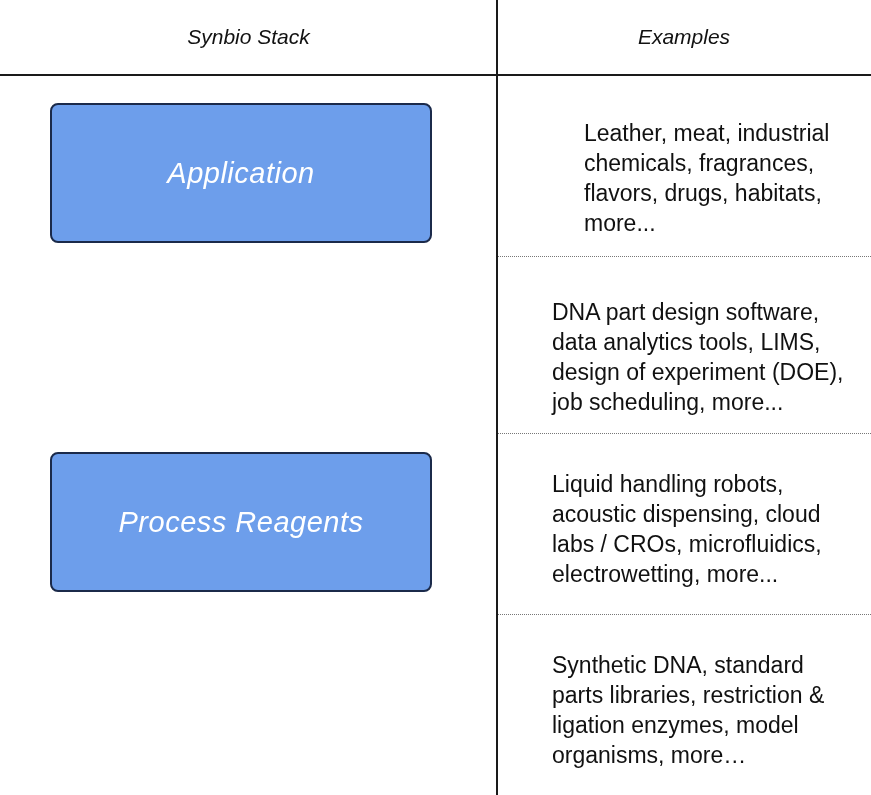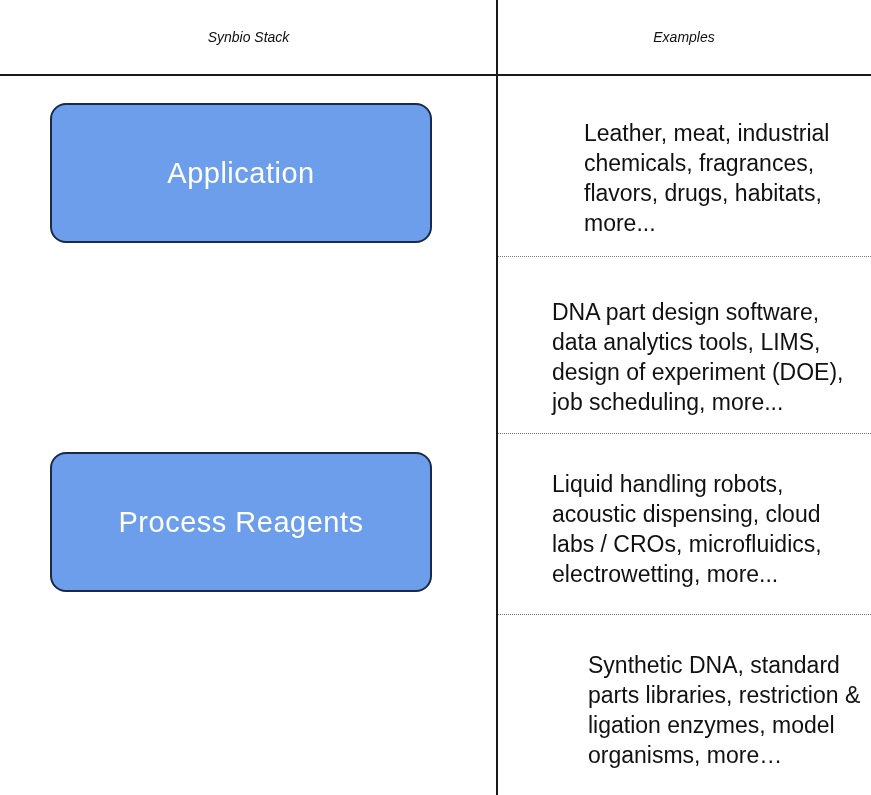"Synbio Stack" .header-cell { font-size: 14px -> 21px }
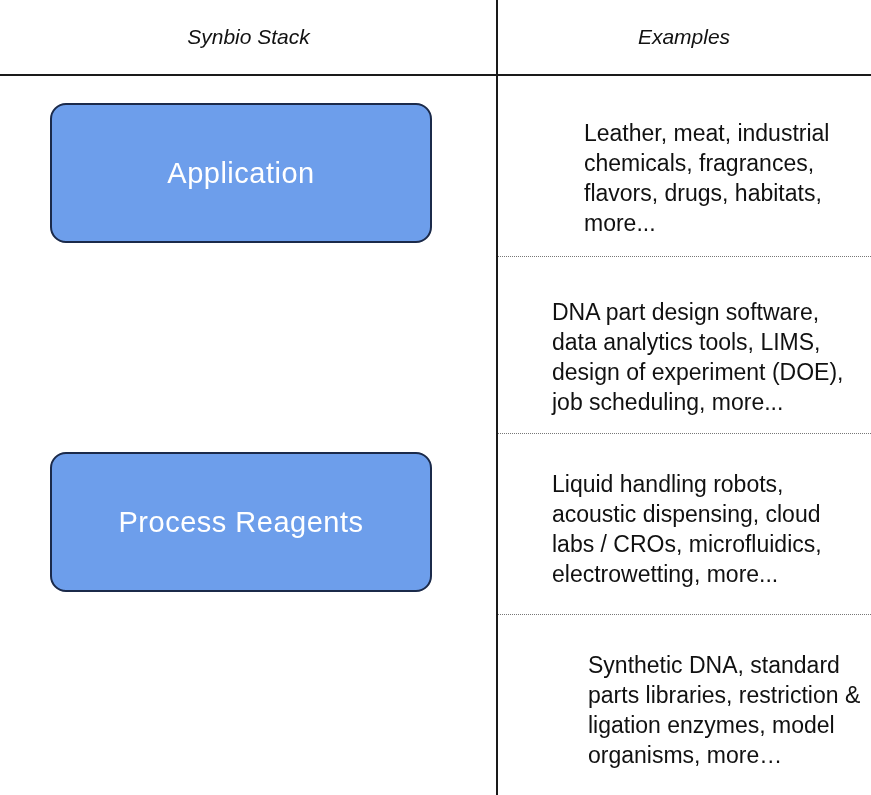"Application" .stack-box { border-radius: 16px -> 8px; font-style: none -> italic }
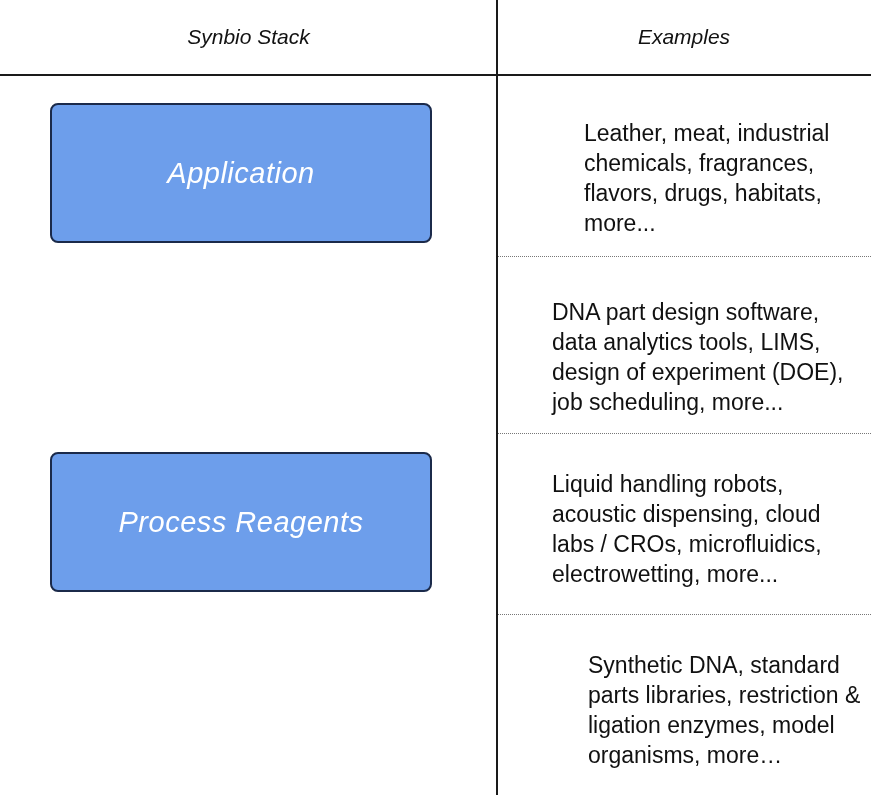"Synthetic DNA, standard" .row-4 { padding-left: 36px -> none }
